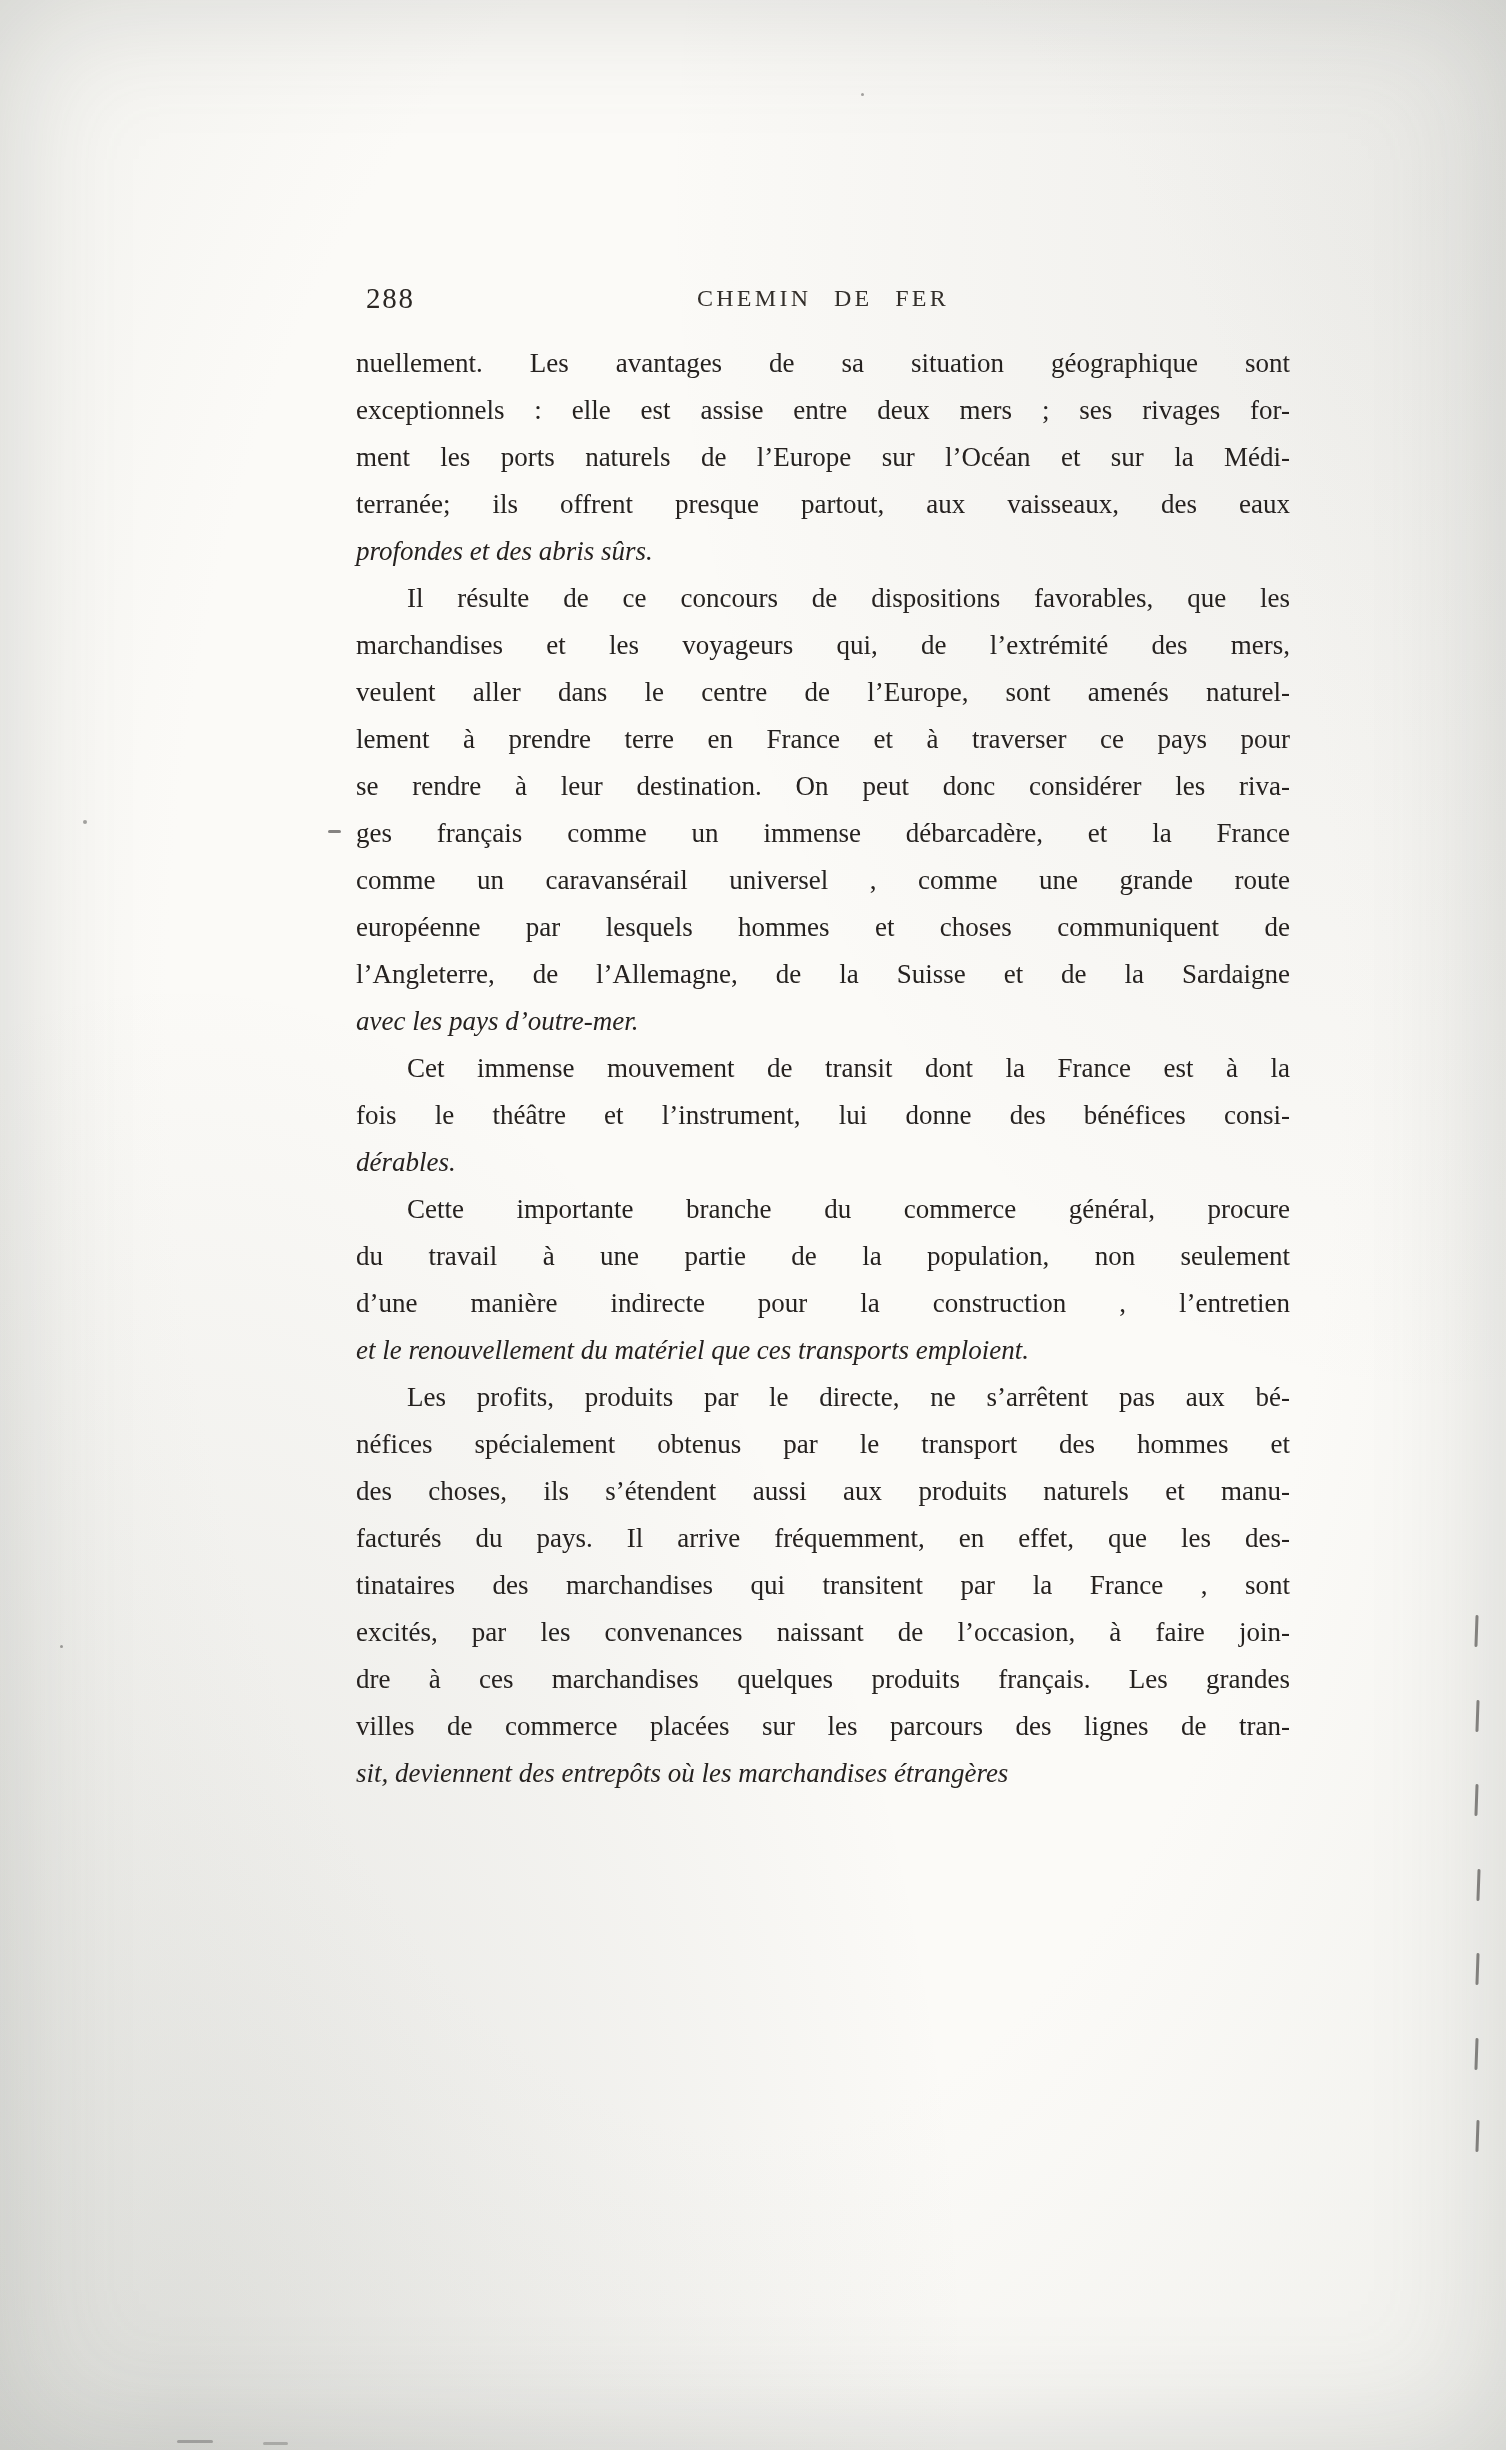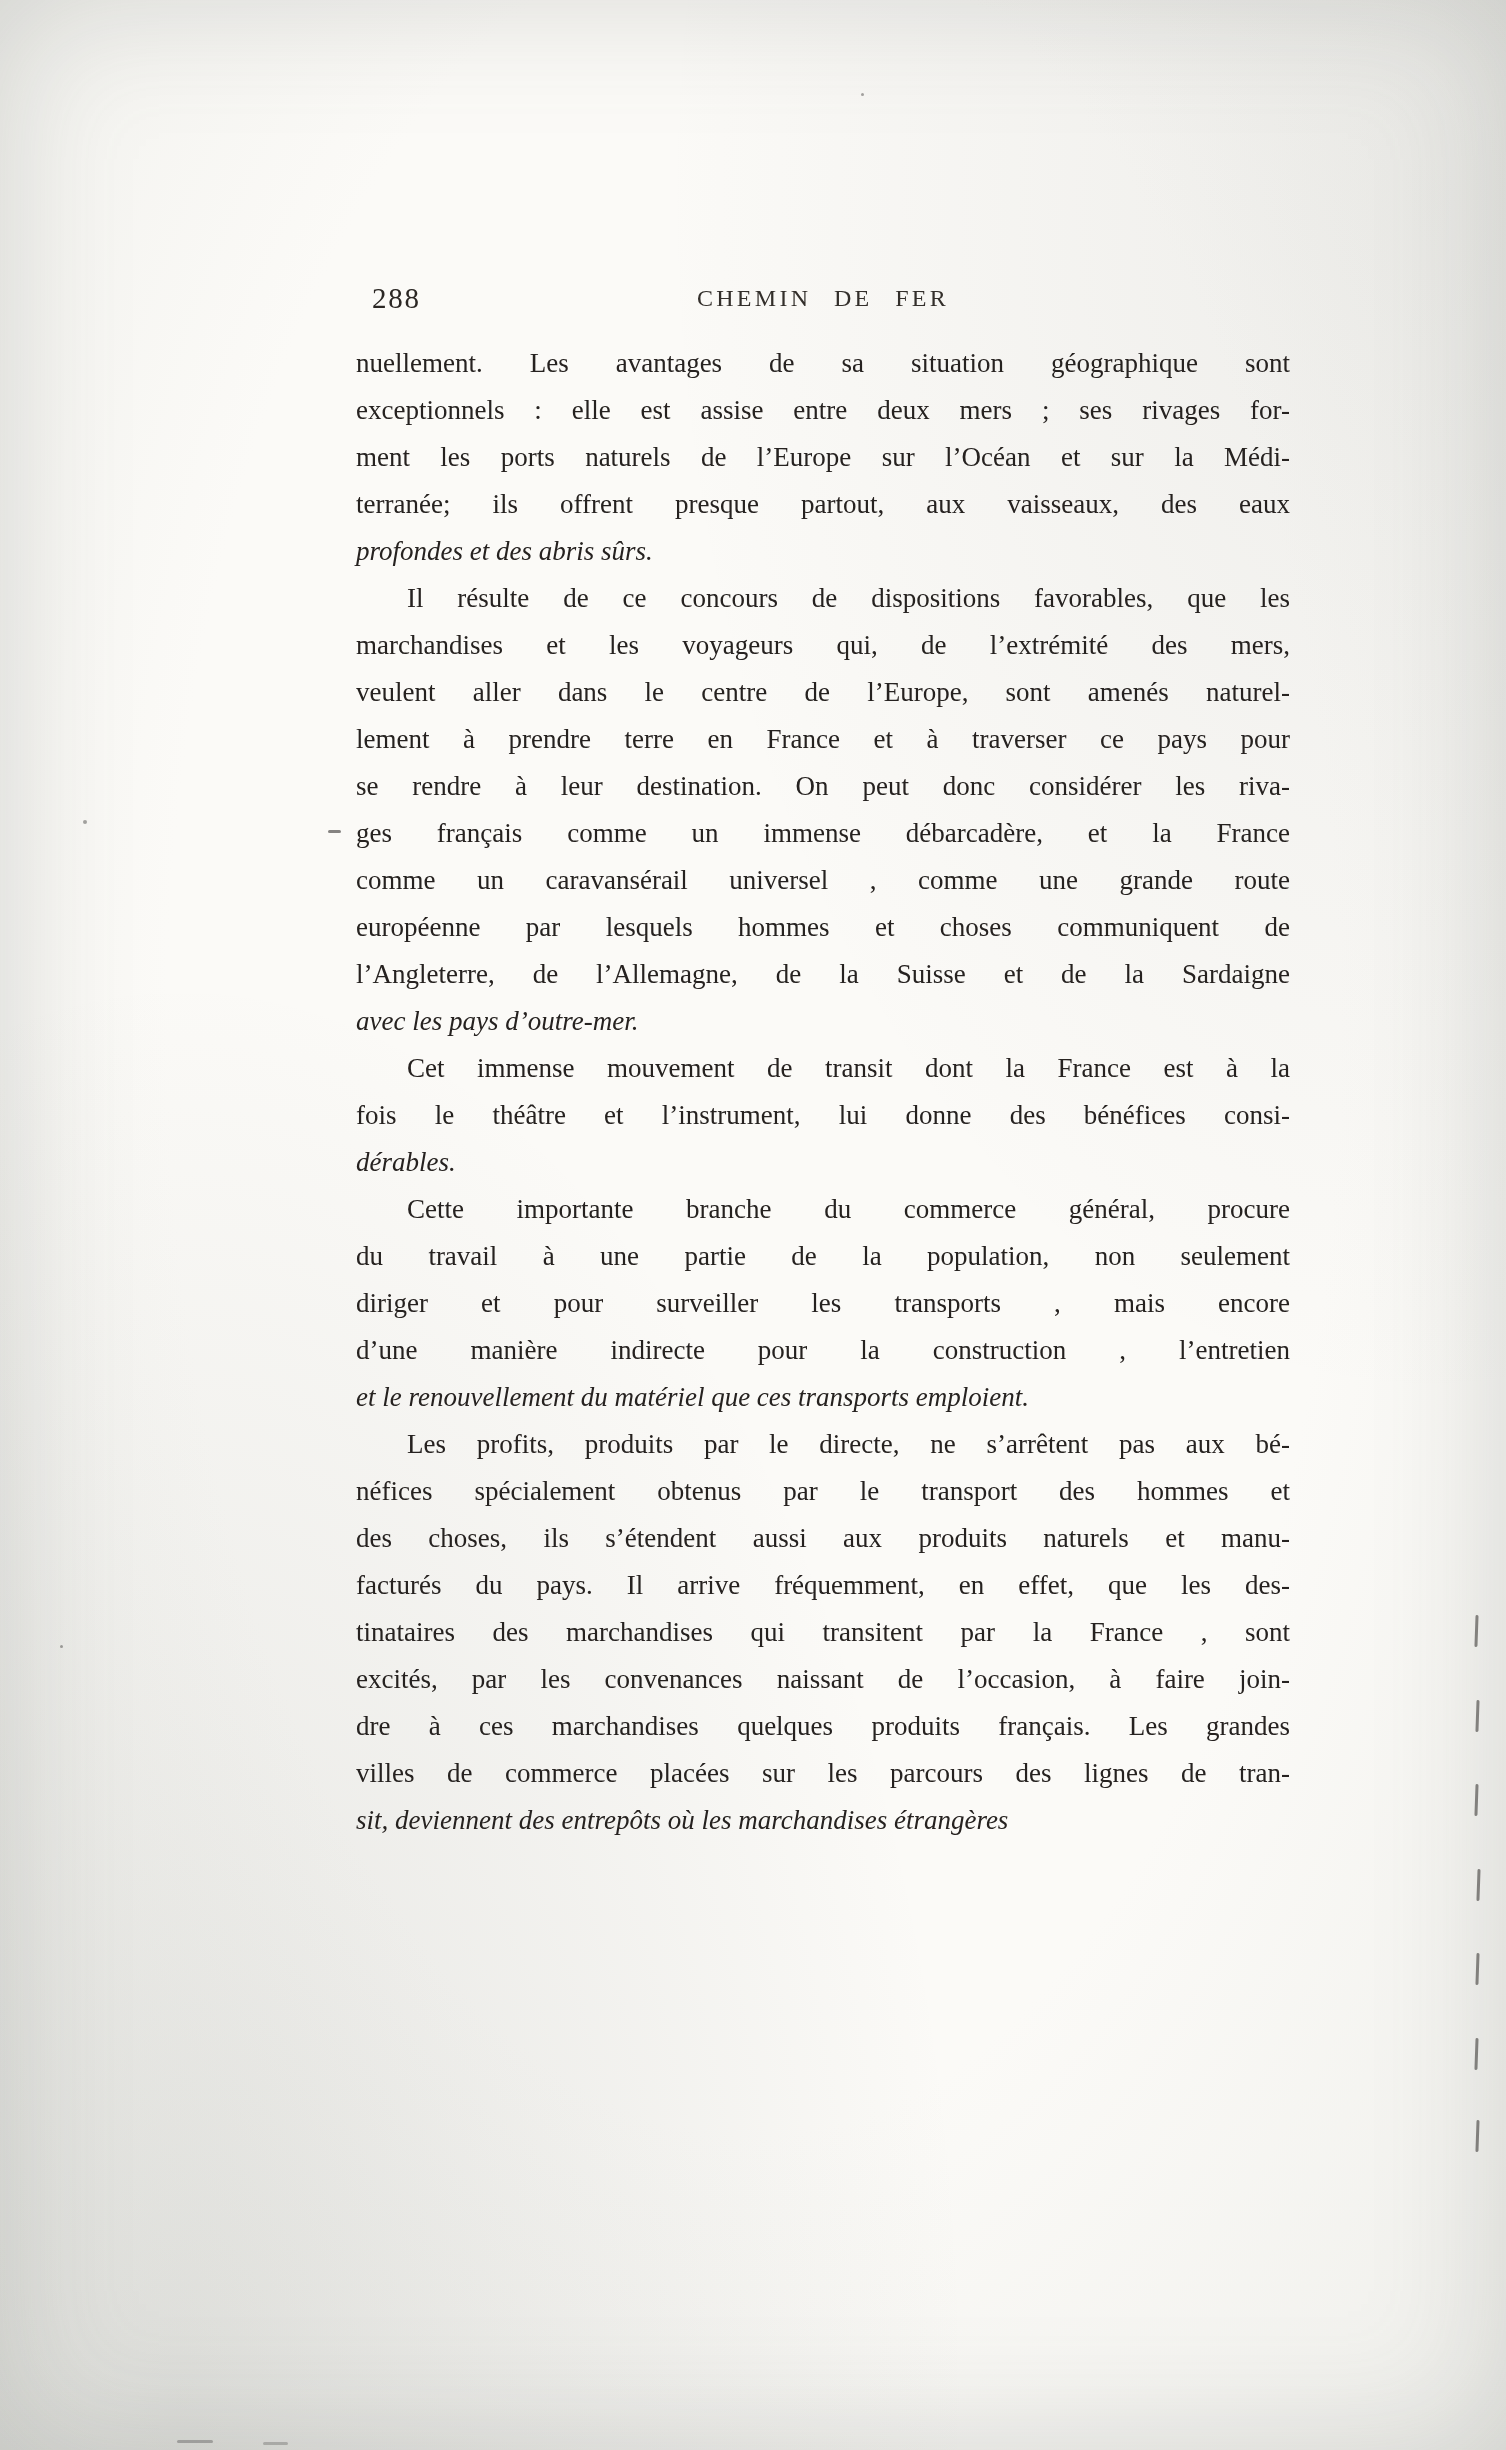"288" .page-number { left: 16px -> 10px }
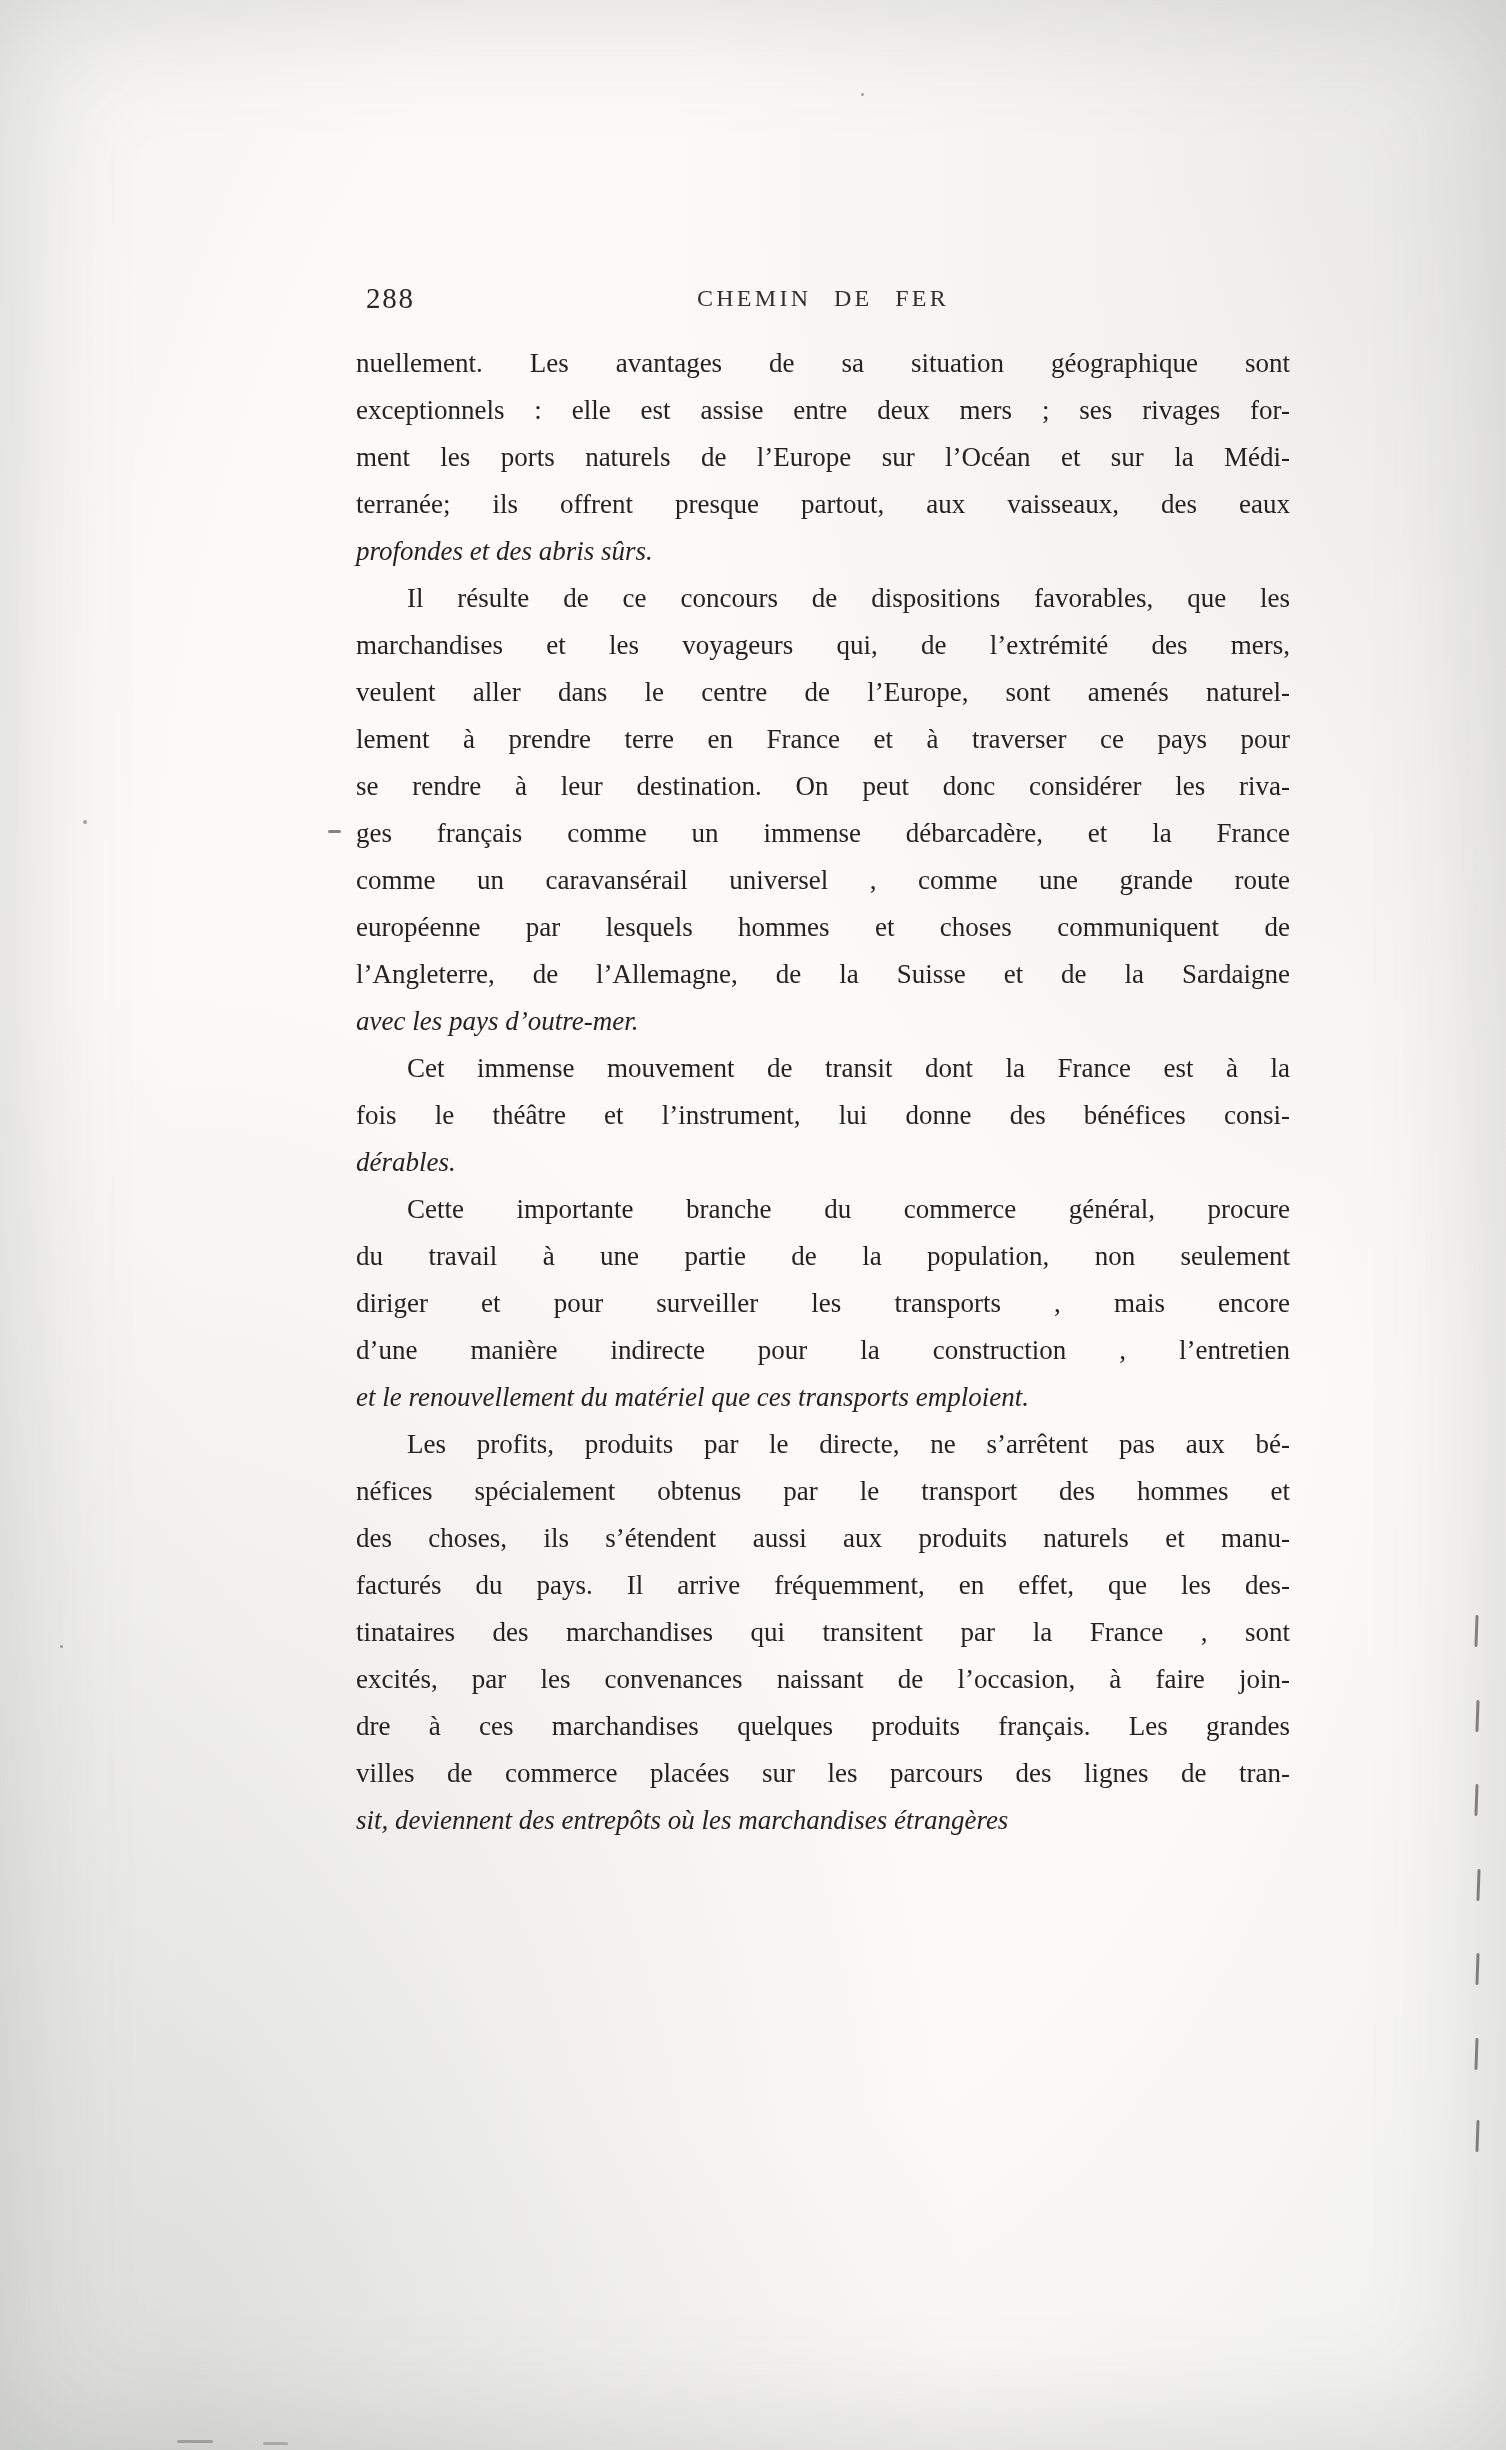"diriger et pour surveiller les" div.line { html: <div>diriger et pour surveiller les transports , mais encore</div> -> none }
